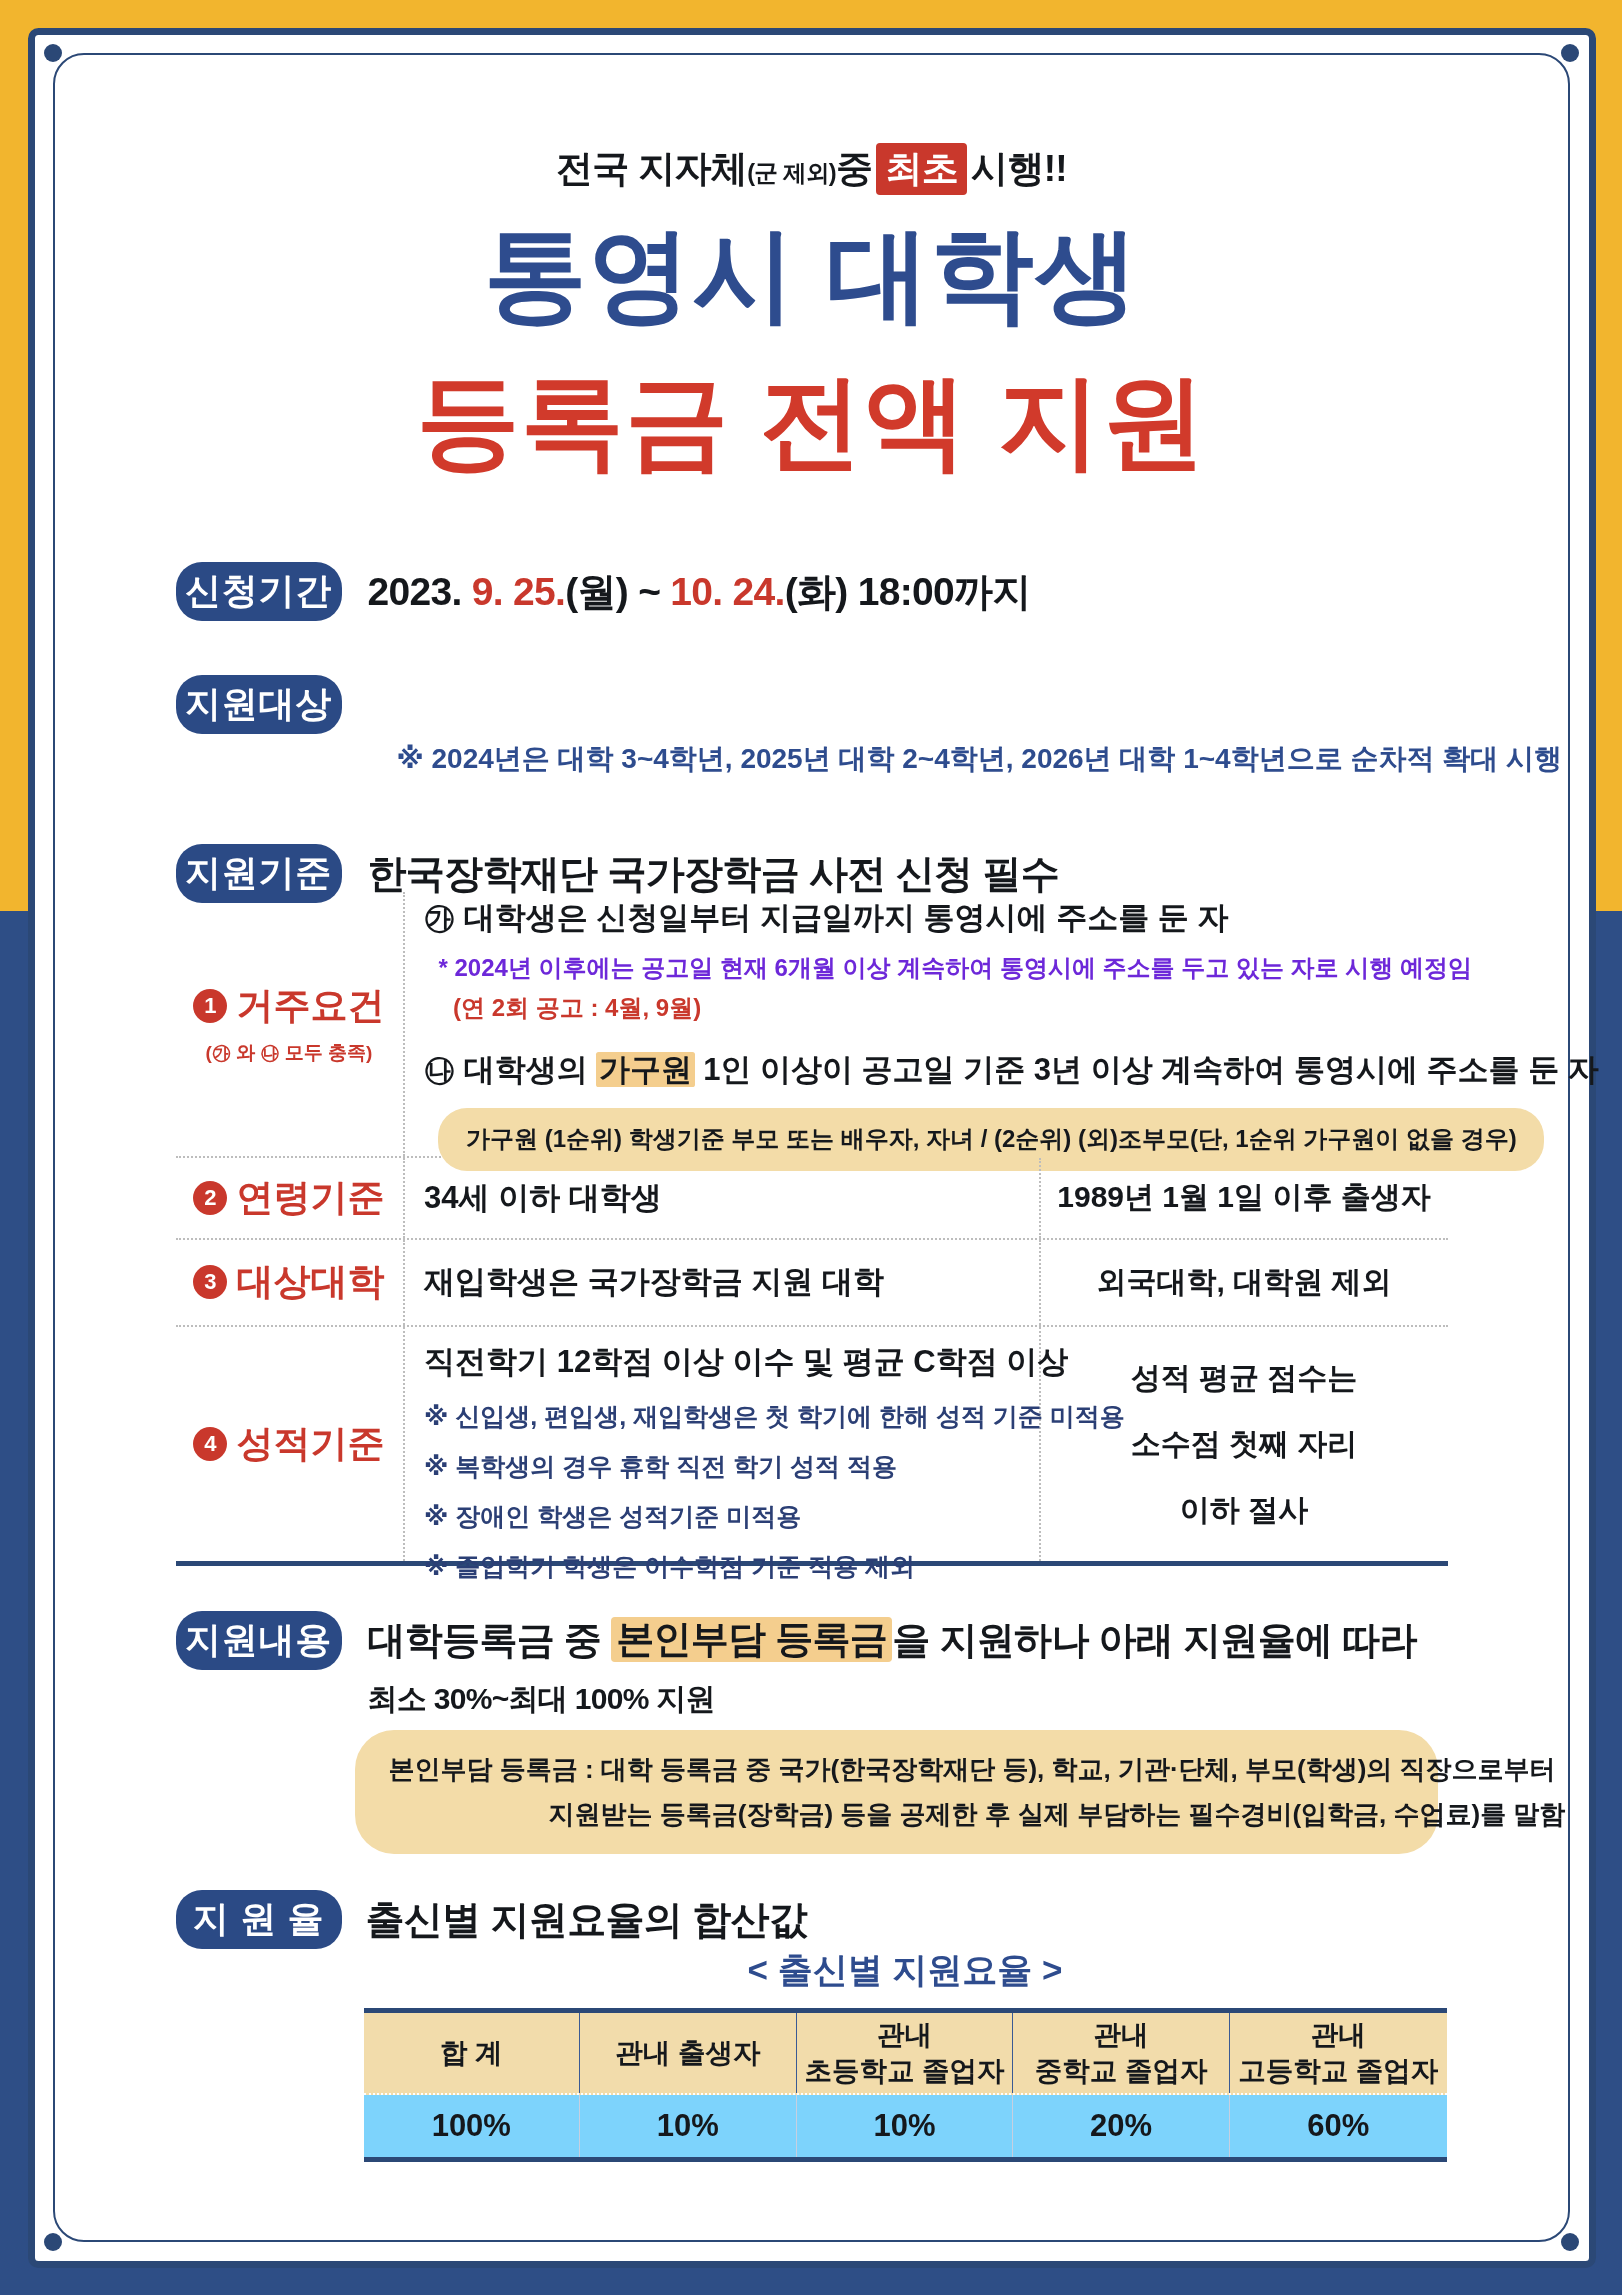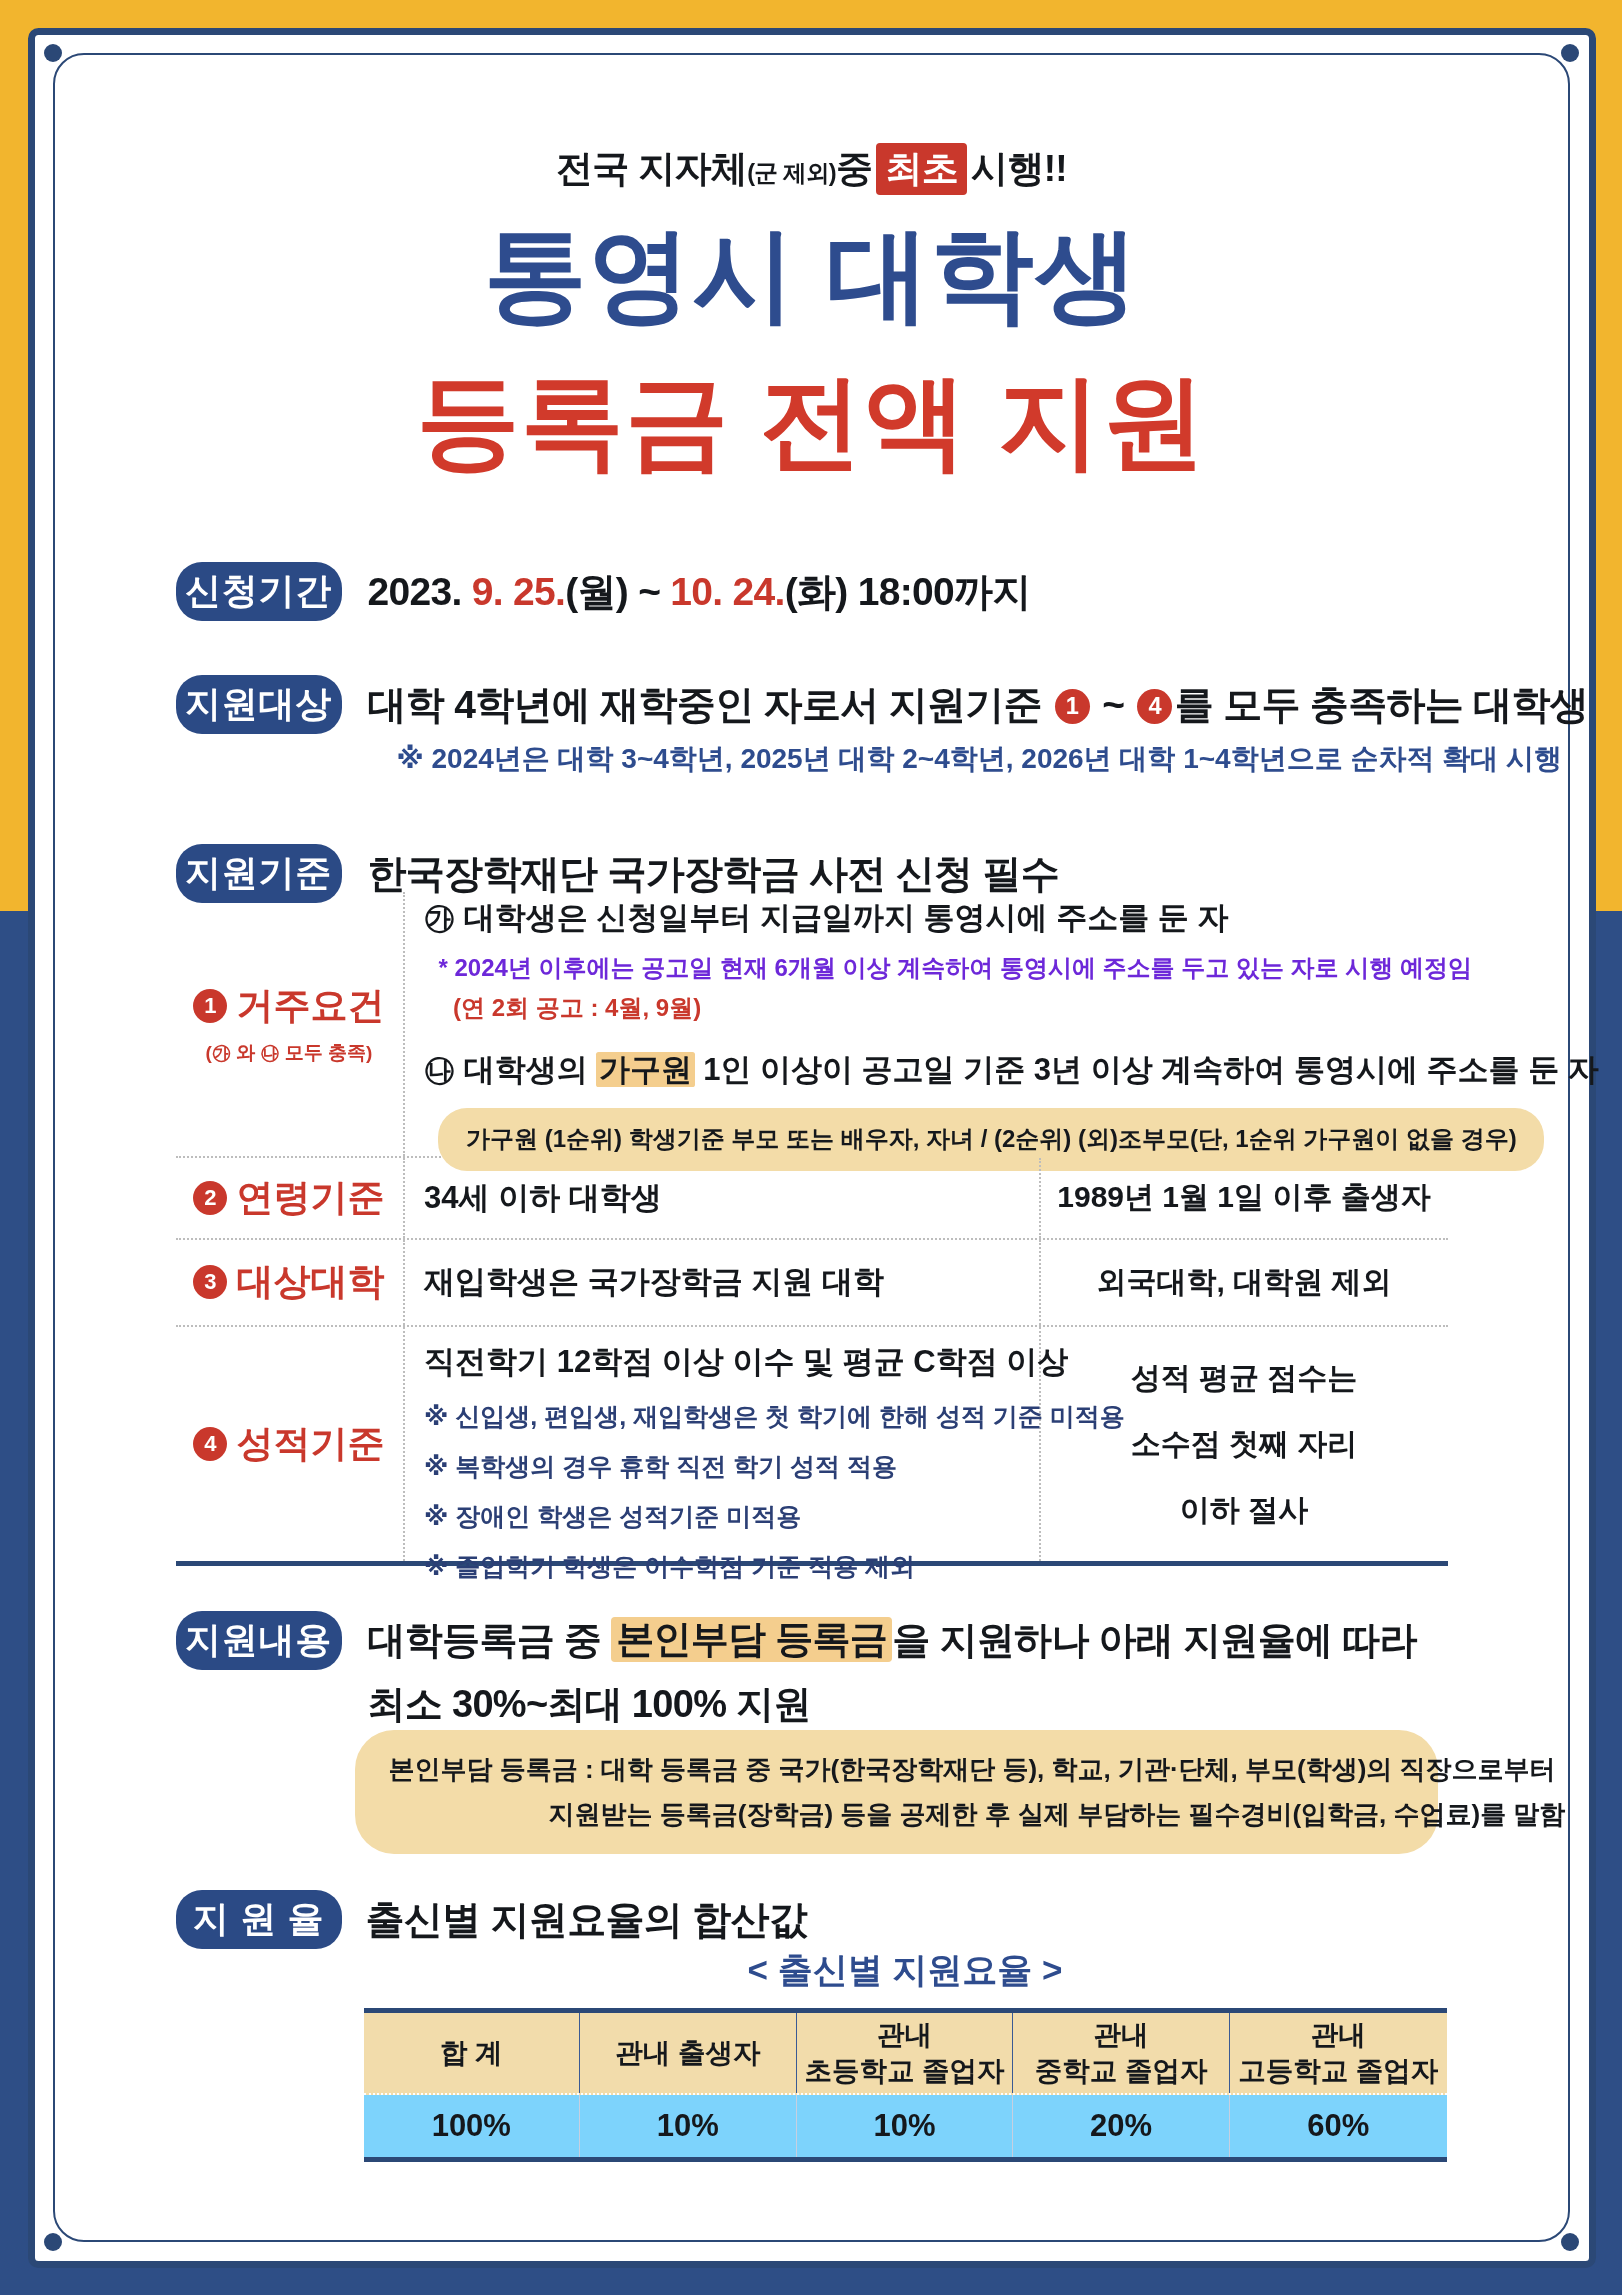"대학 4학년에 재학중인 자로서 지원기준" span.row-text { html: <span> <span>대학 4학년에 재학중인 자로서 지원기준 </span><span>1</span><span> ~ </span><span>4</span><span>를 모두 충족하는 대학생</span> </span> -> none }
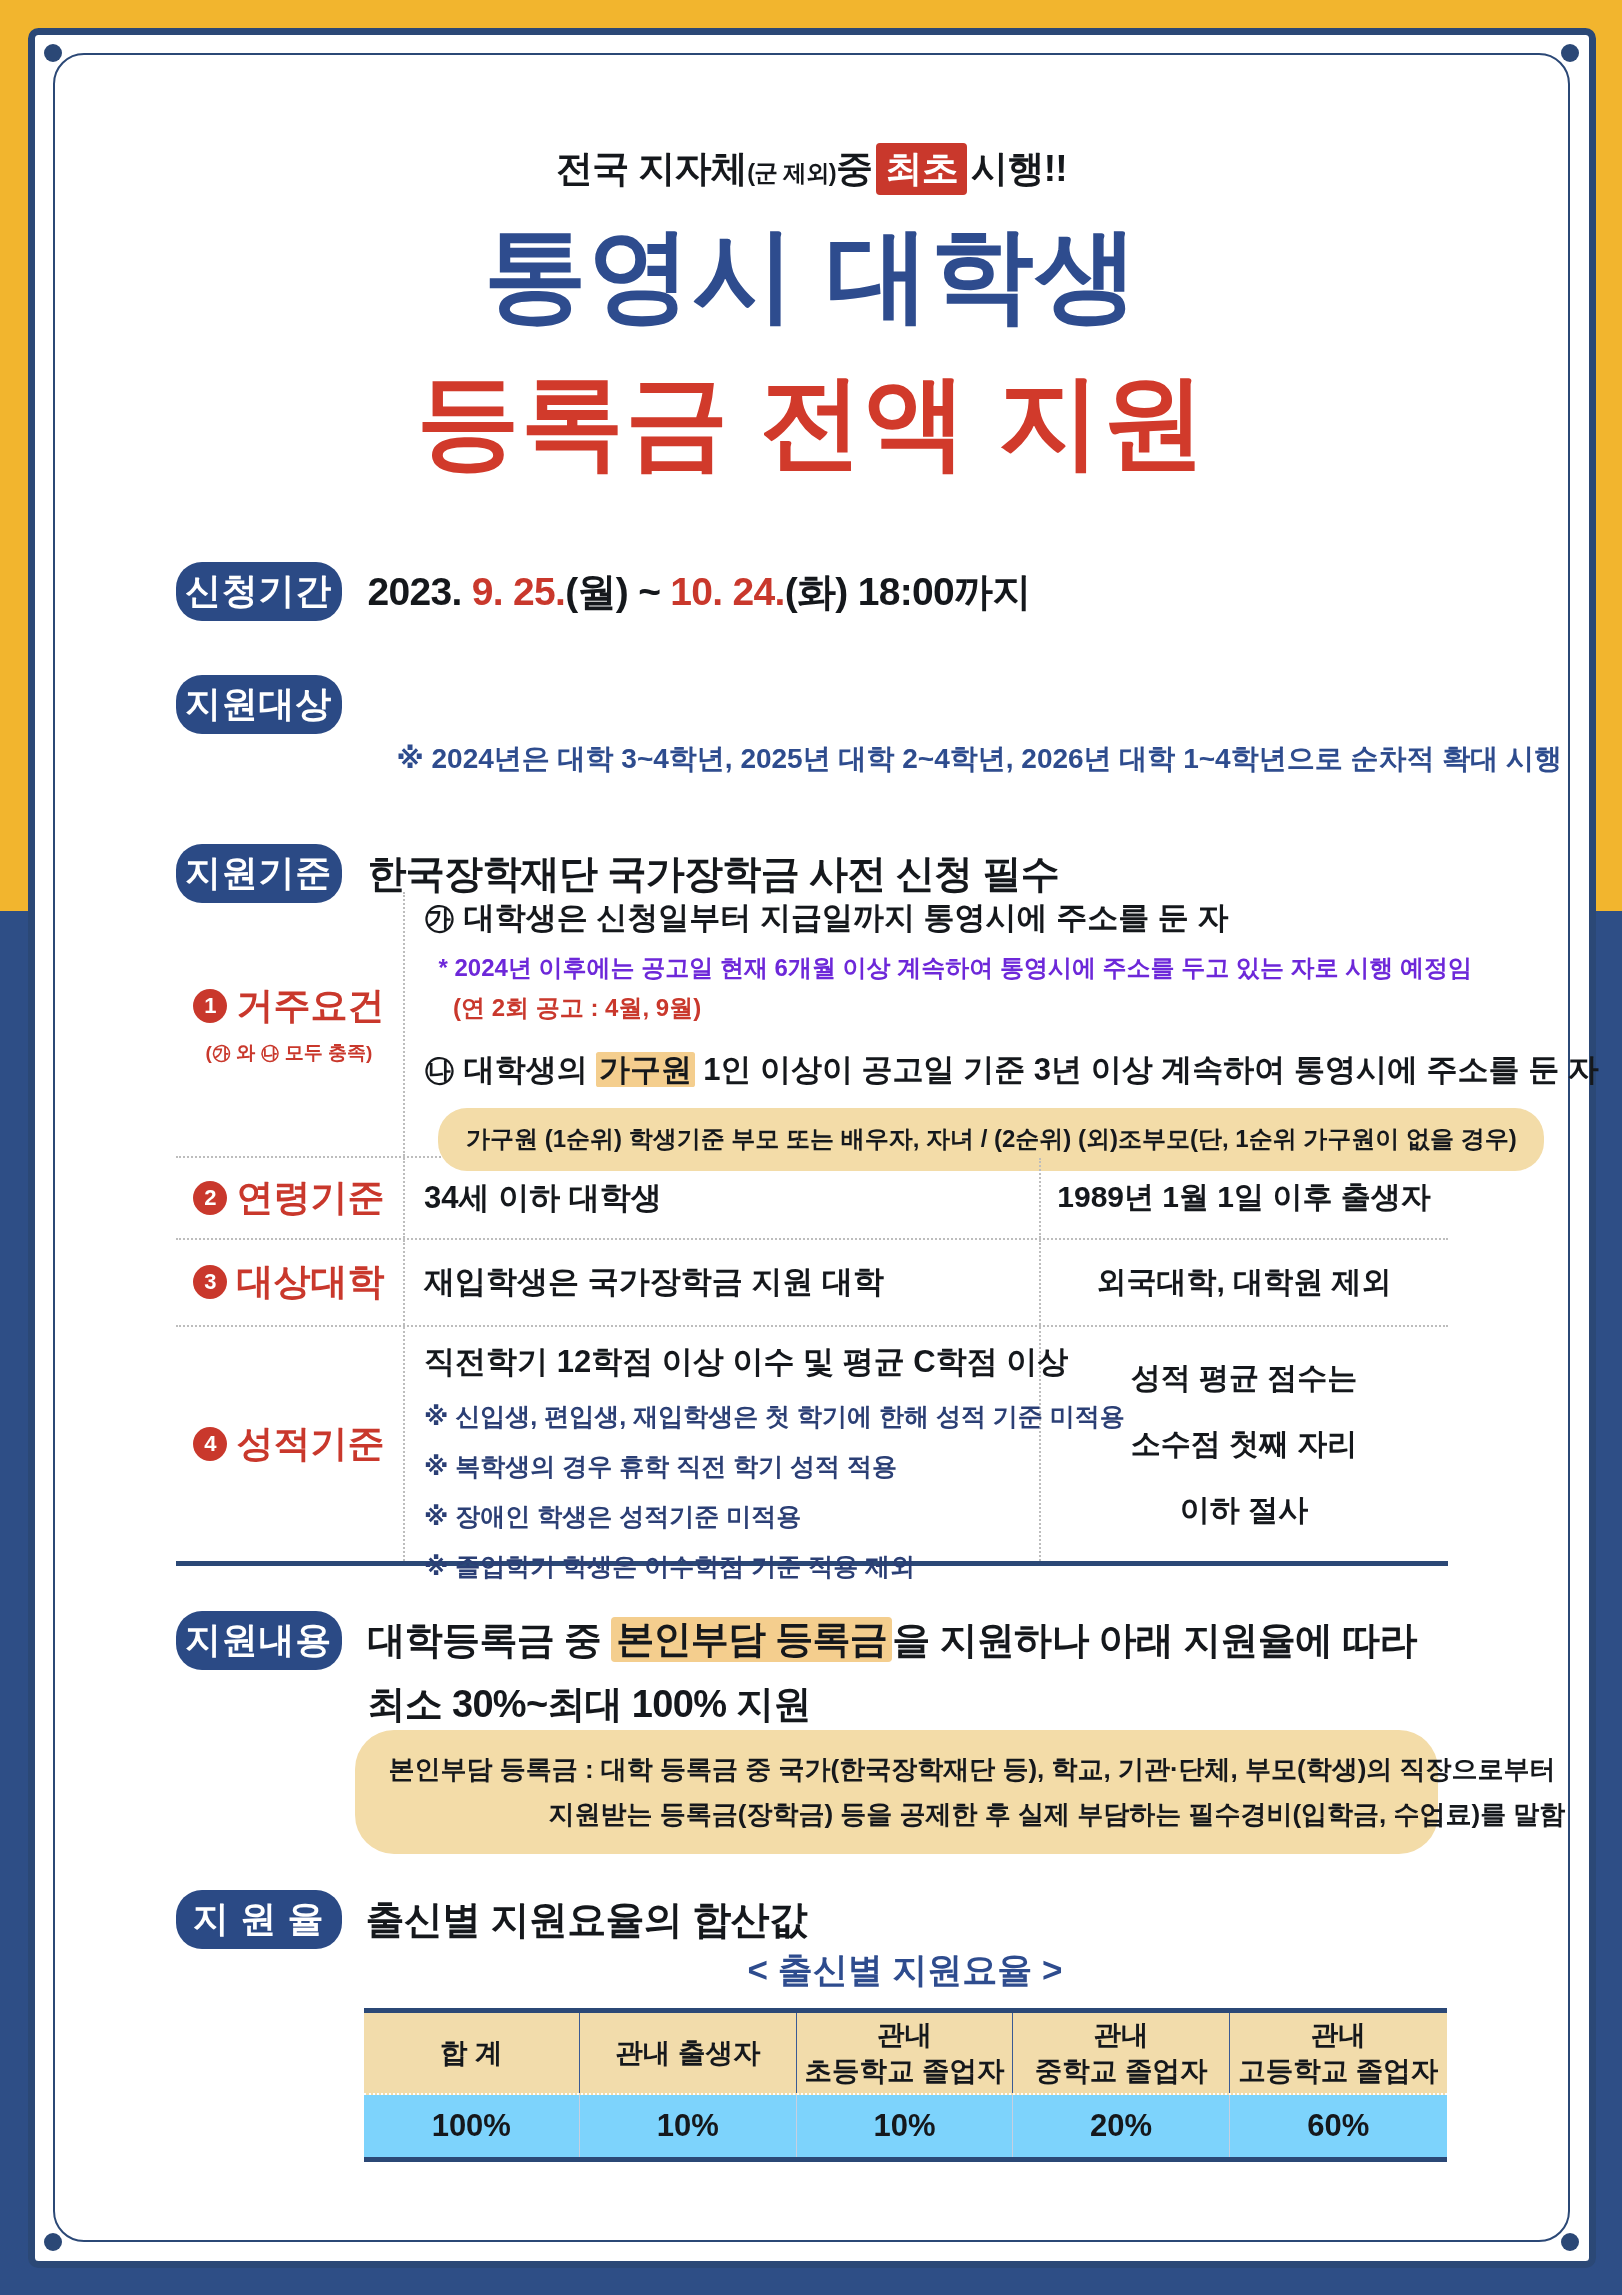"최소 30%~최대 100% 지원" .support-lines .l2 { font-size: 38px -> 30px }
